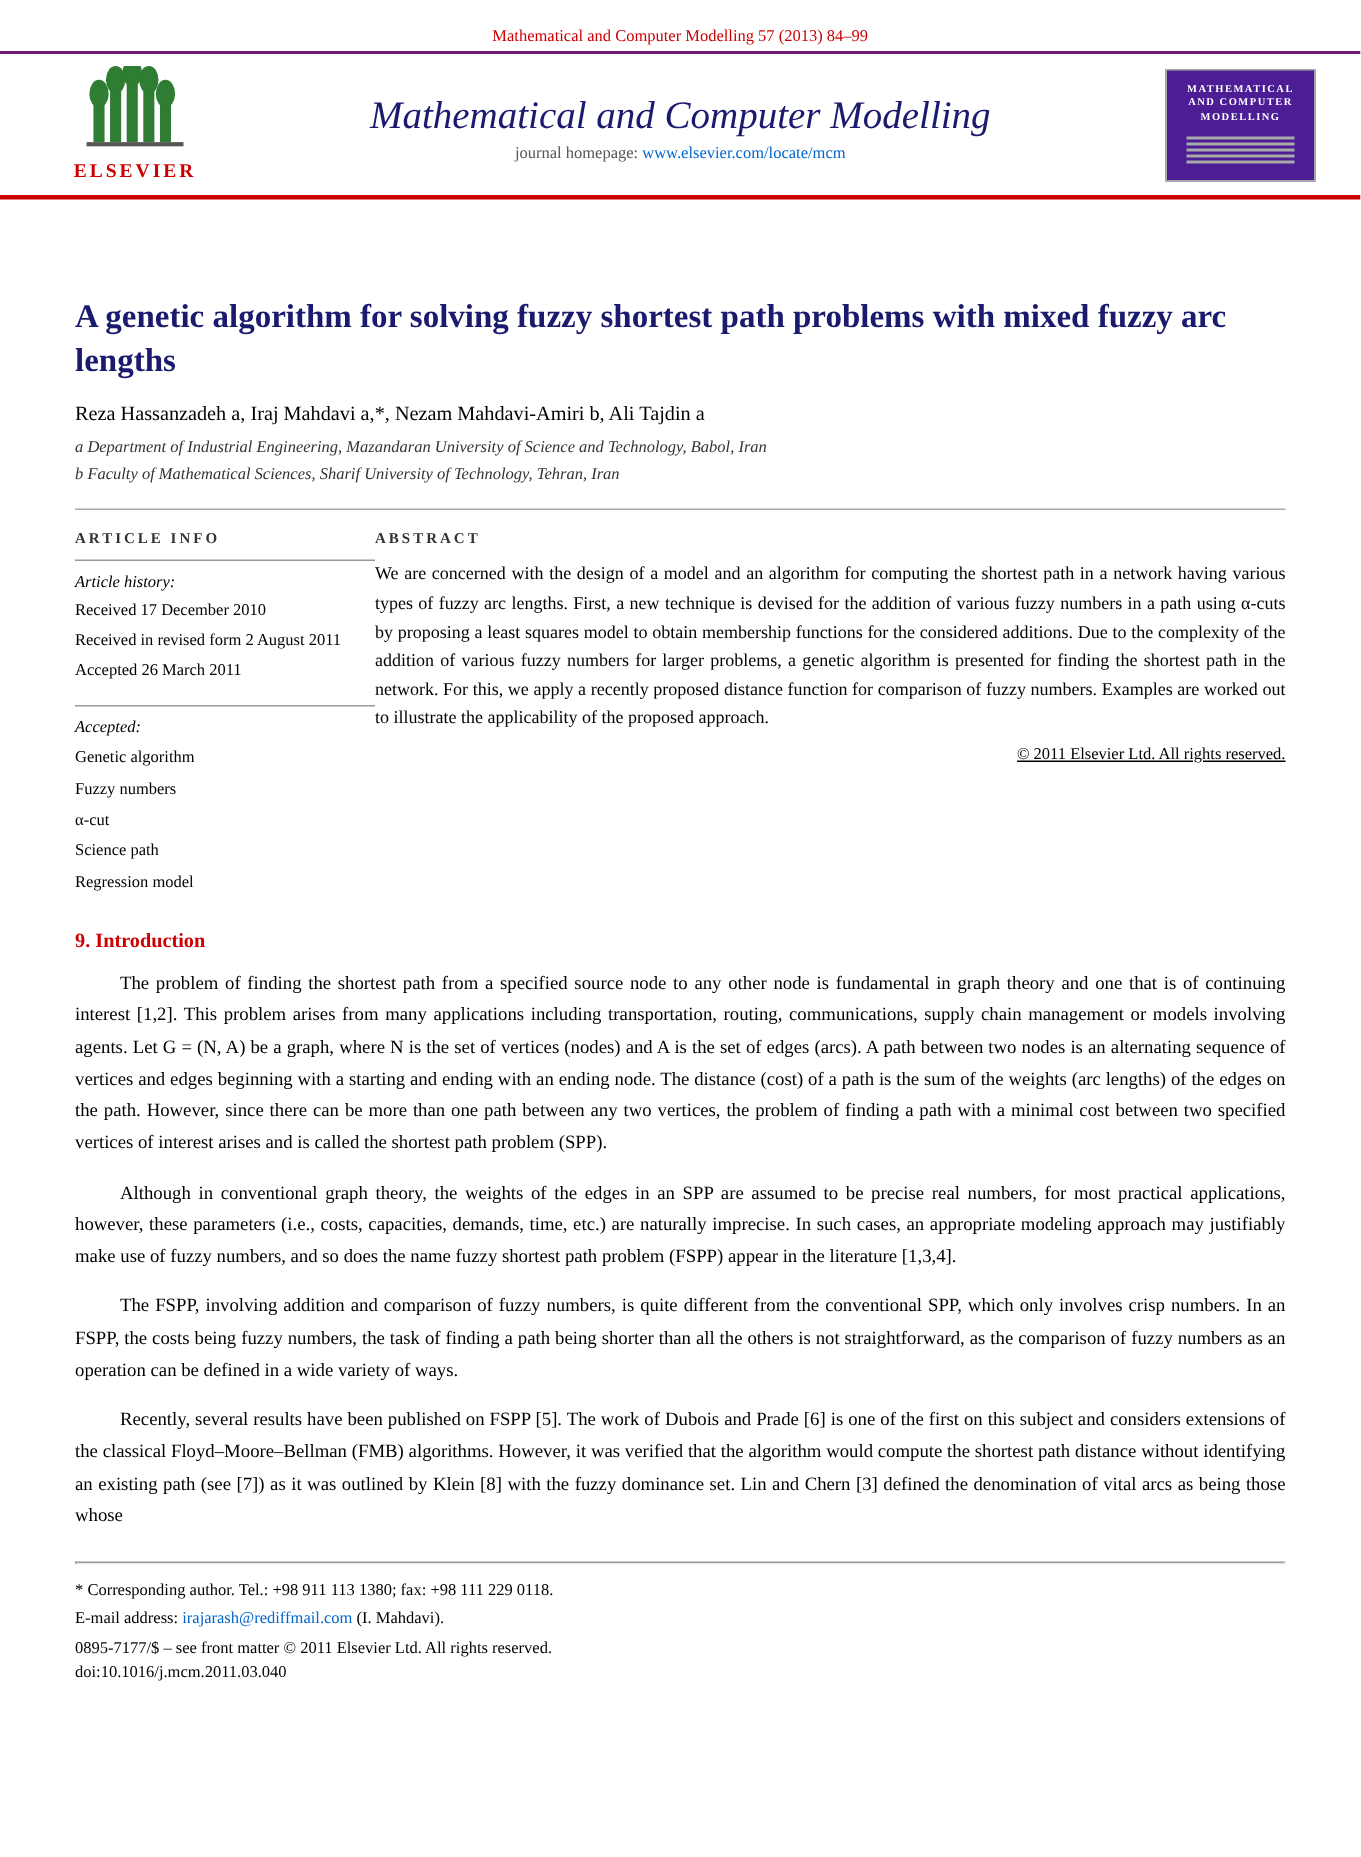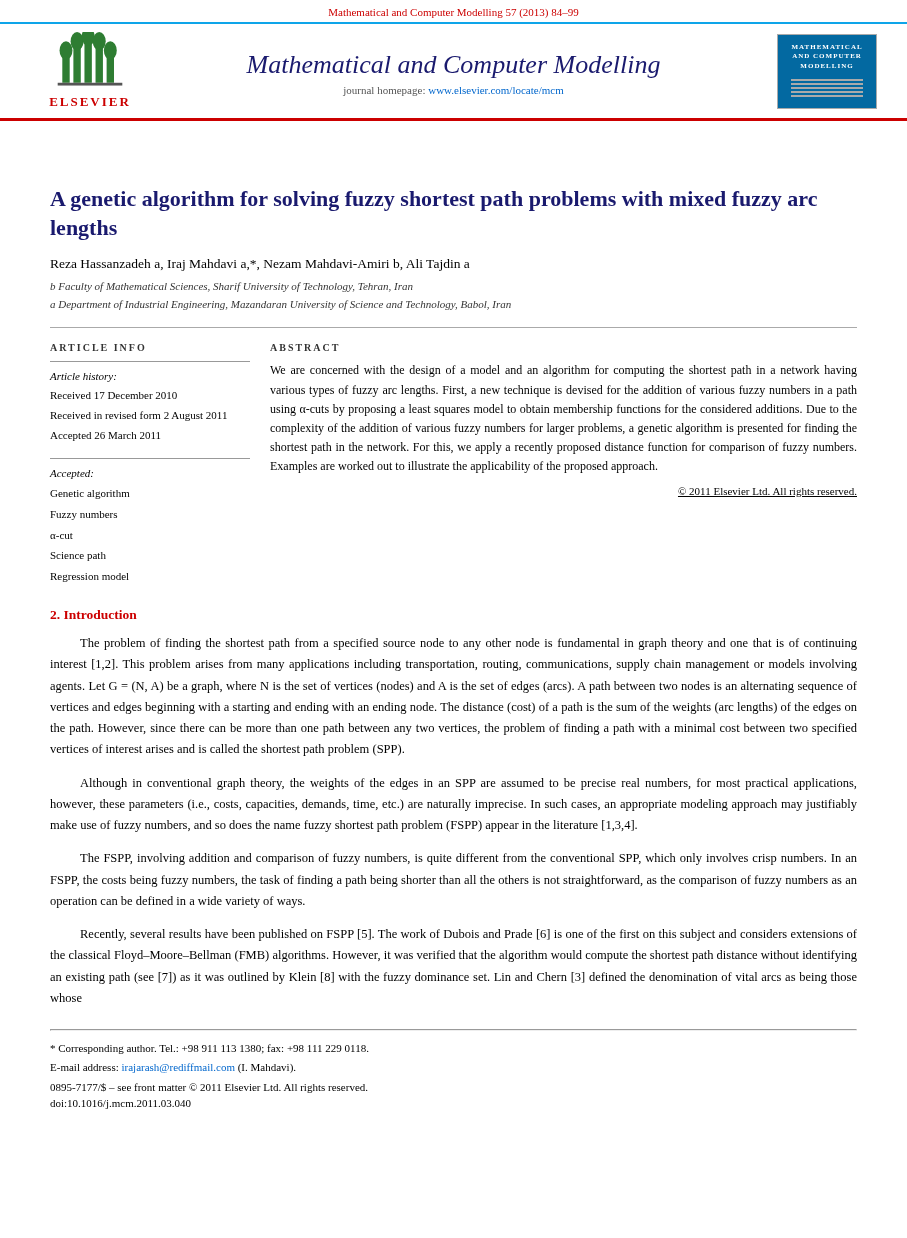"Mathematical and Computer Modelling 57" .journal-top-header { border-bottom: 2px solid #0ea5e9 -> 2px solid #701a75; padding: 6px 0 4px -> 18px 0 4px }
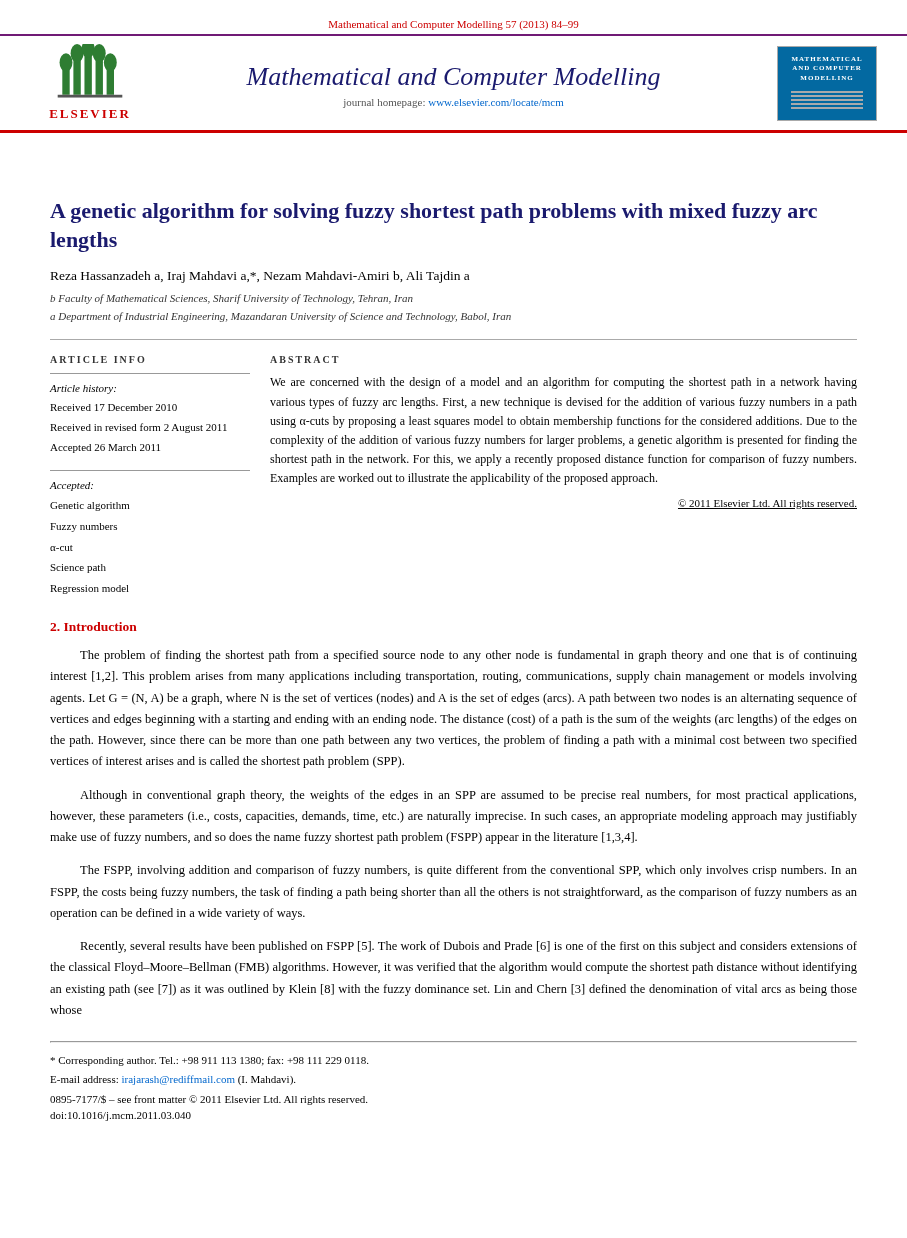"MATHEMATICAL" .journal-logo-img { background: #0369a1 -> #4c1d95 }
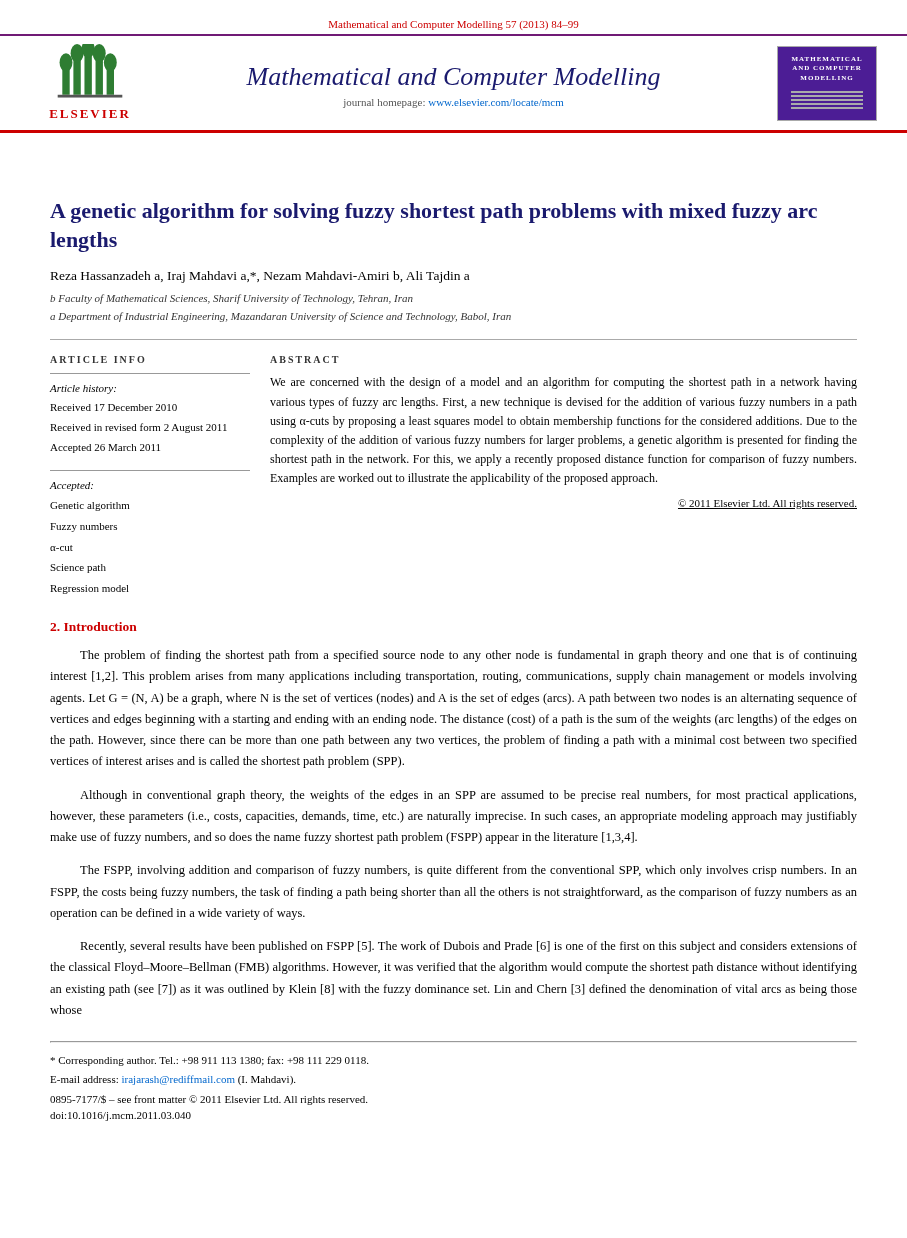"b Faculty of Mathematical Sciences," div { order: before "a Department of Industrial Engineering," -> after "a Department of Industrial Engineering," }
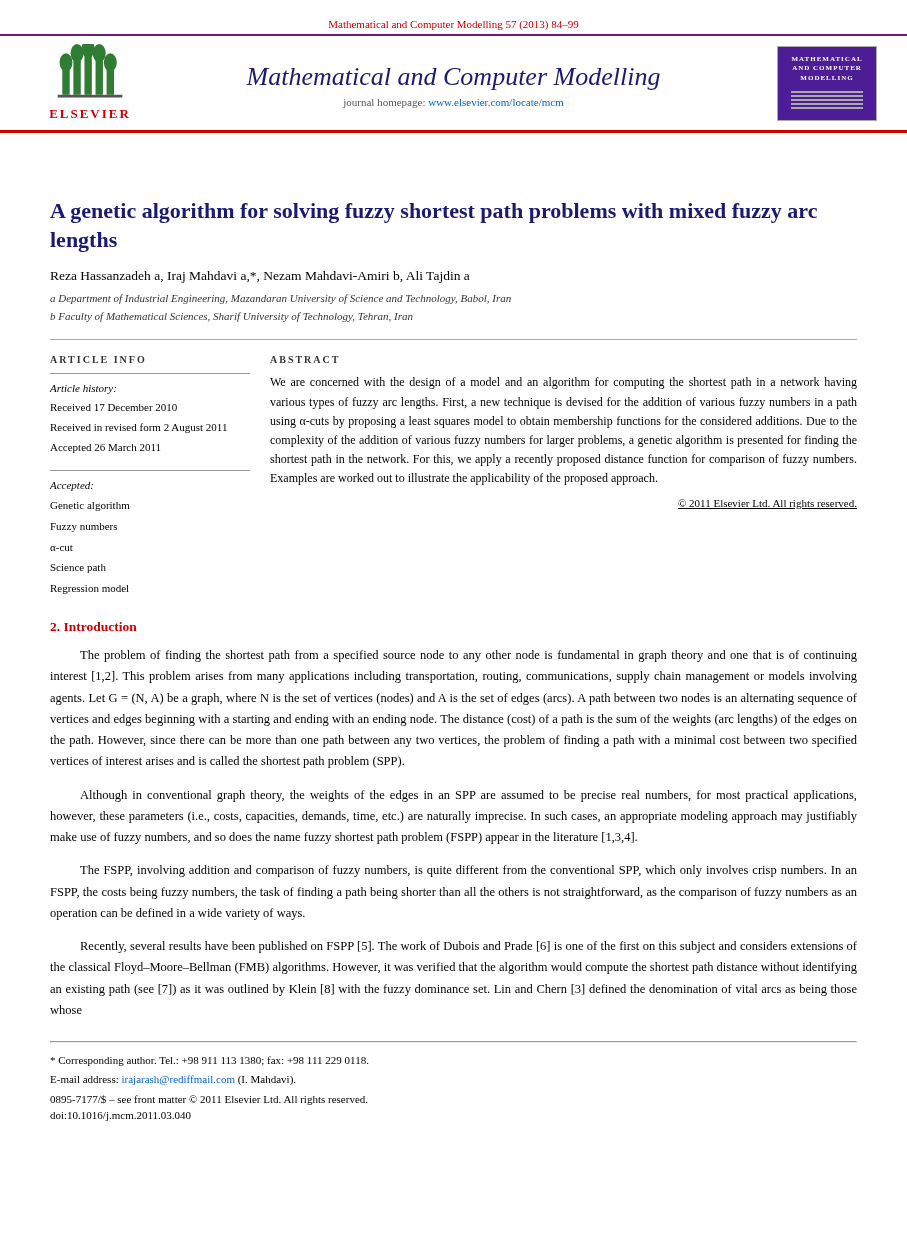"ARTICLE INFO" .two-col { gap: 20px -> none }
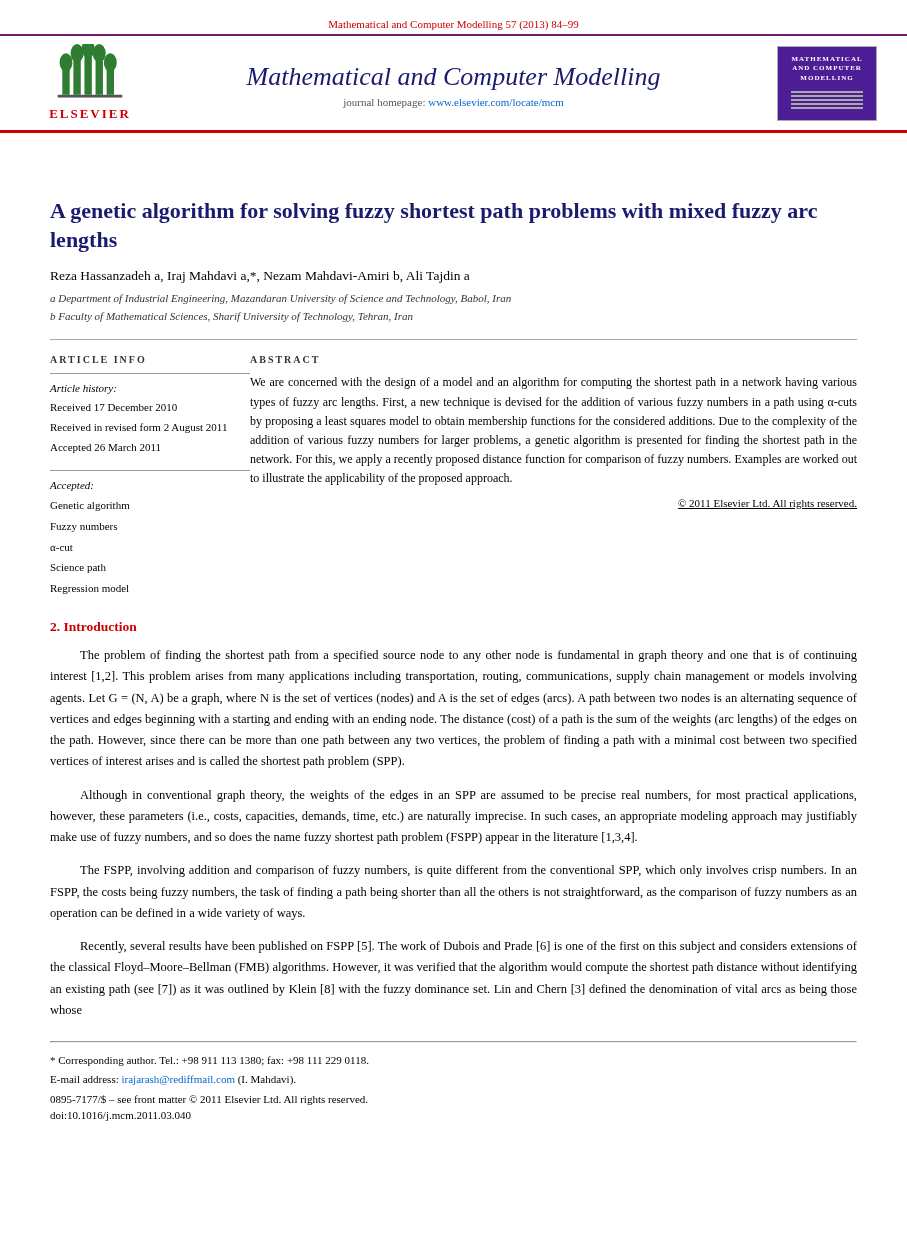"2. Introduction" div.section-title { text: 2 -> 9 }
